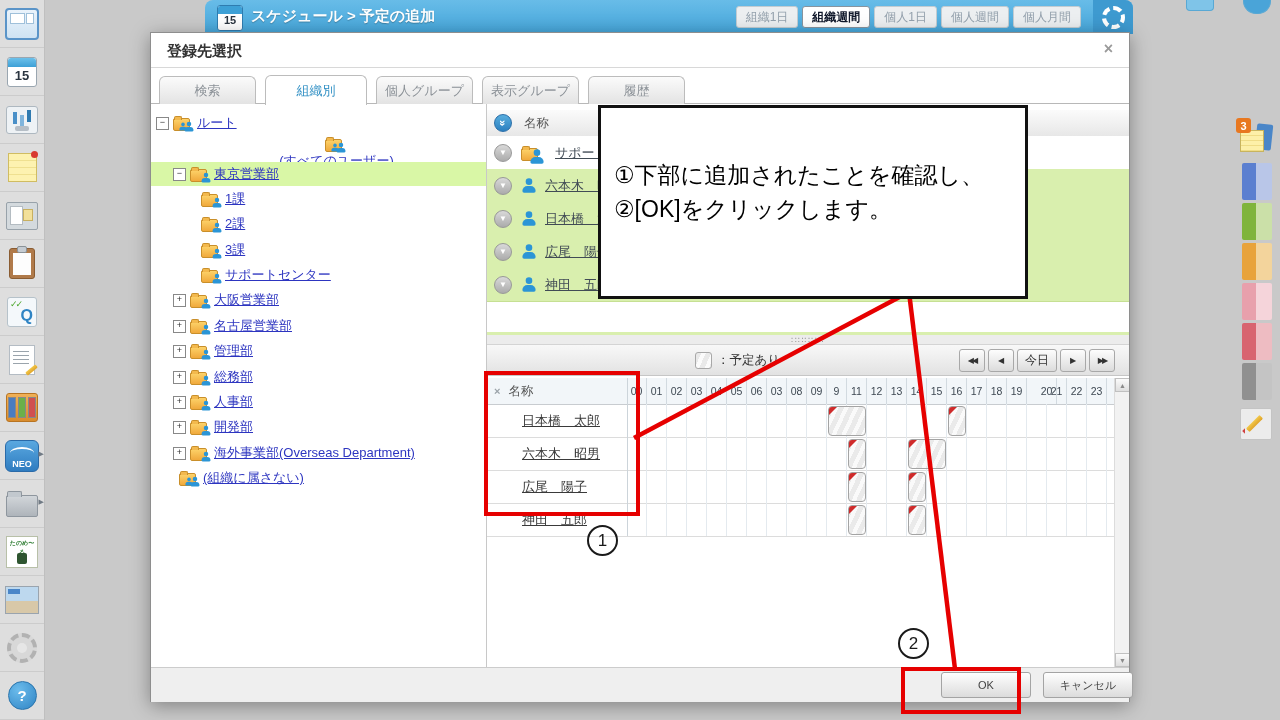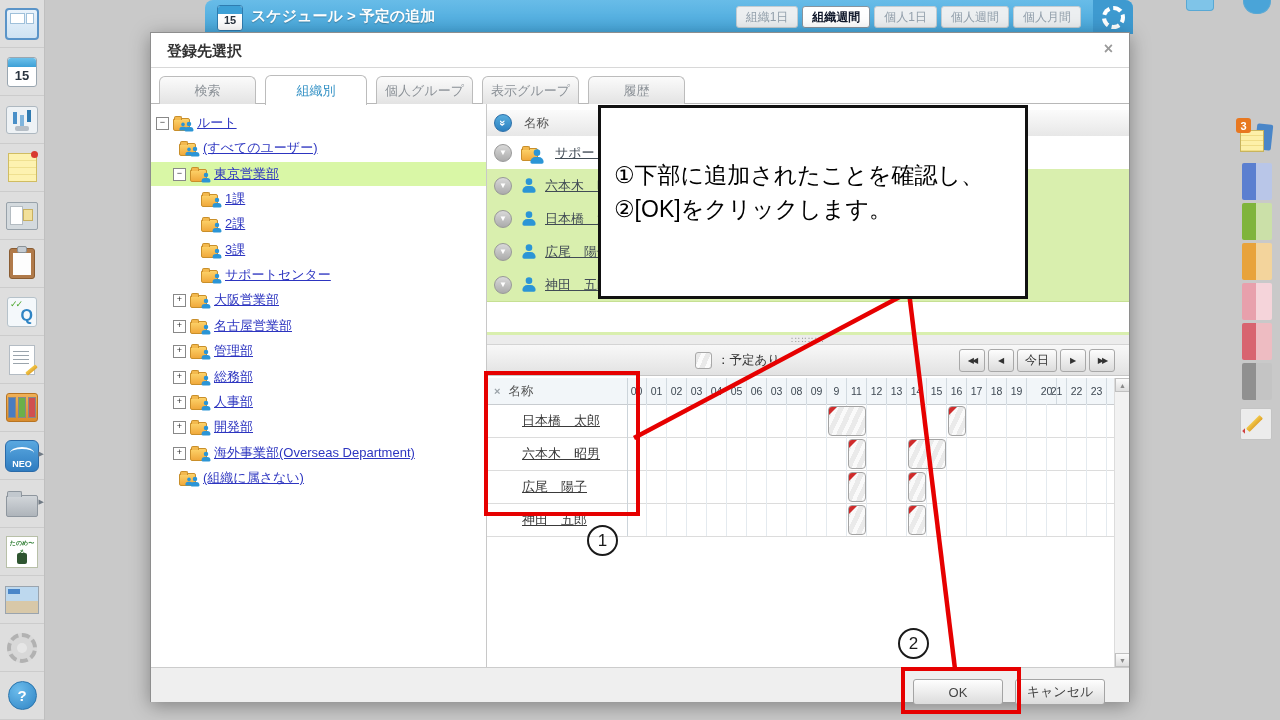"(すべてのユーザー)" div.tree-row { flex-direction: none -> column; padding-left: 28px -> 20px }
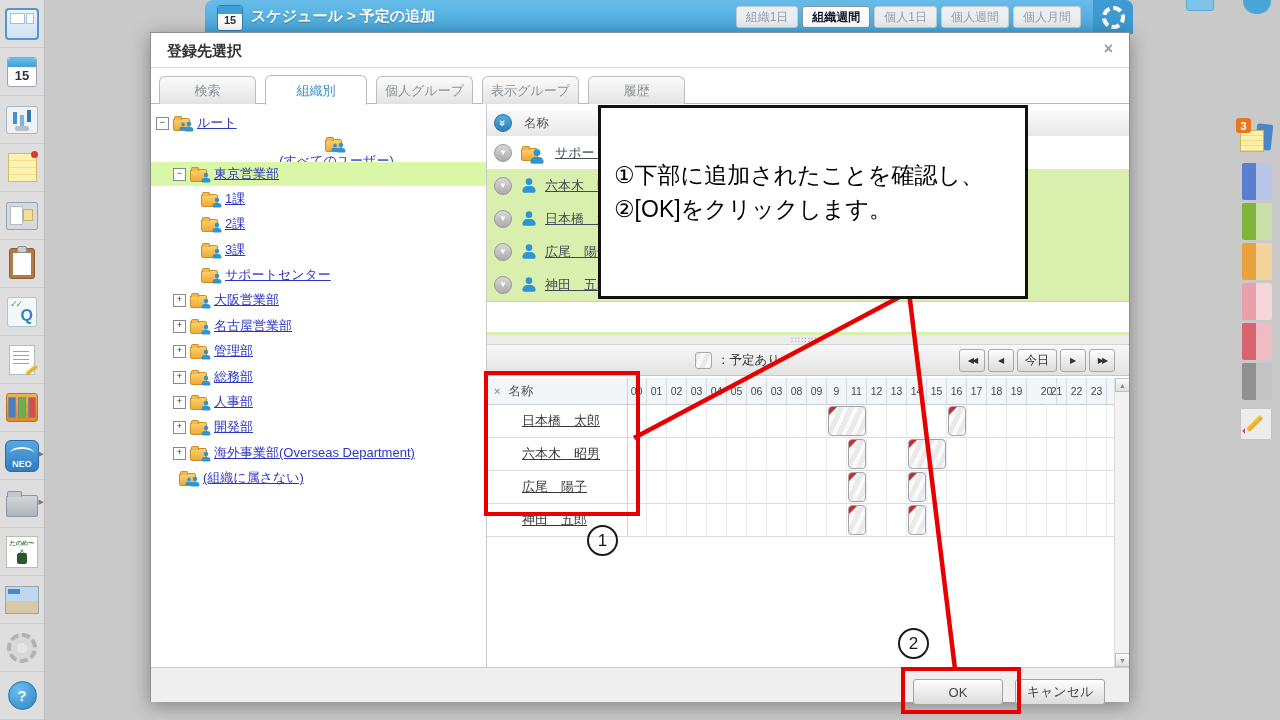"OK" .dlg-btn { font-size: 13px -> 11px; margin-left: none -> 28px; top: 11px -> 4px }
